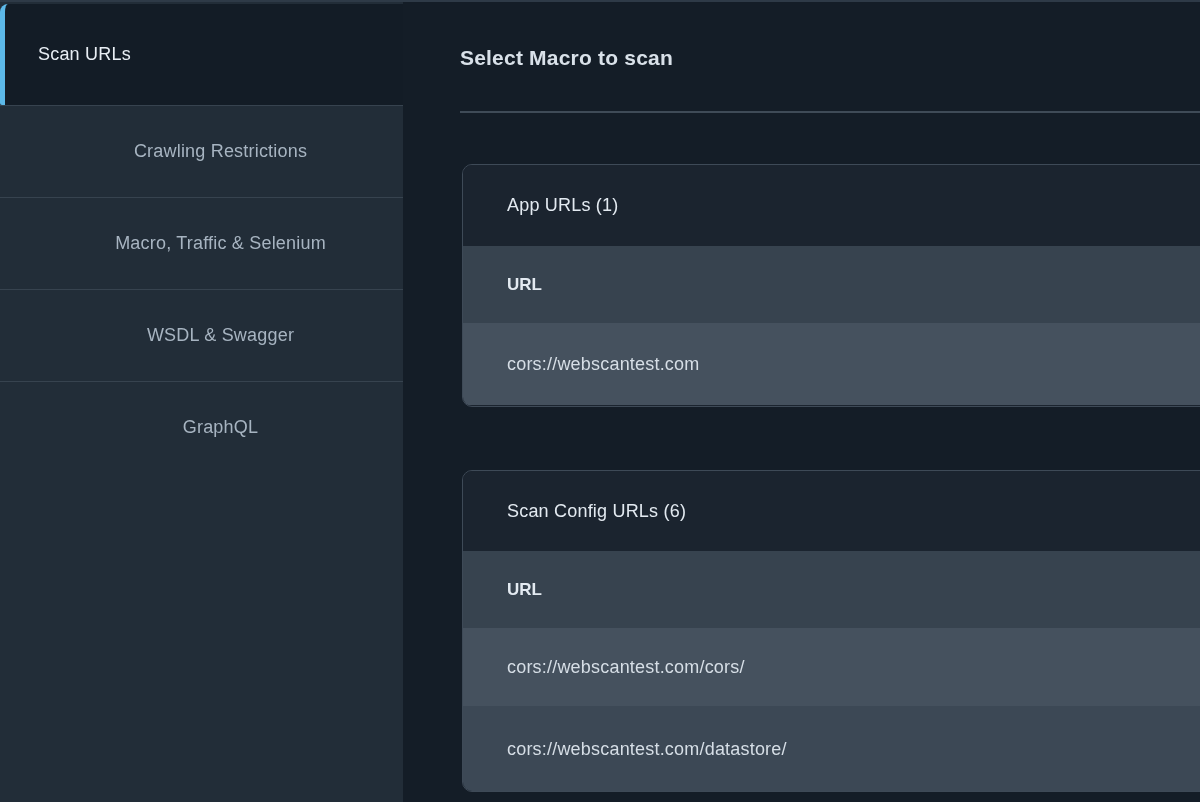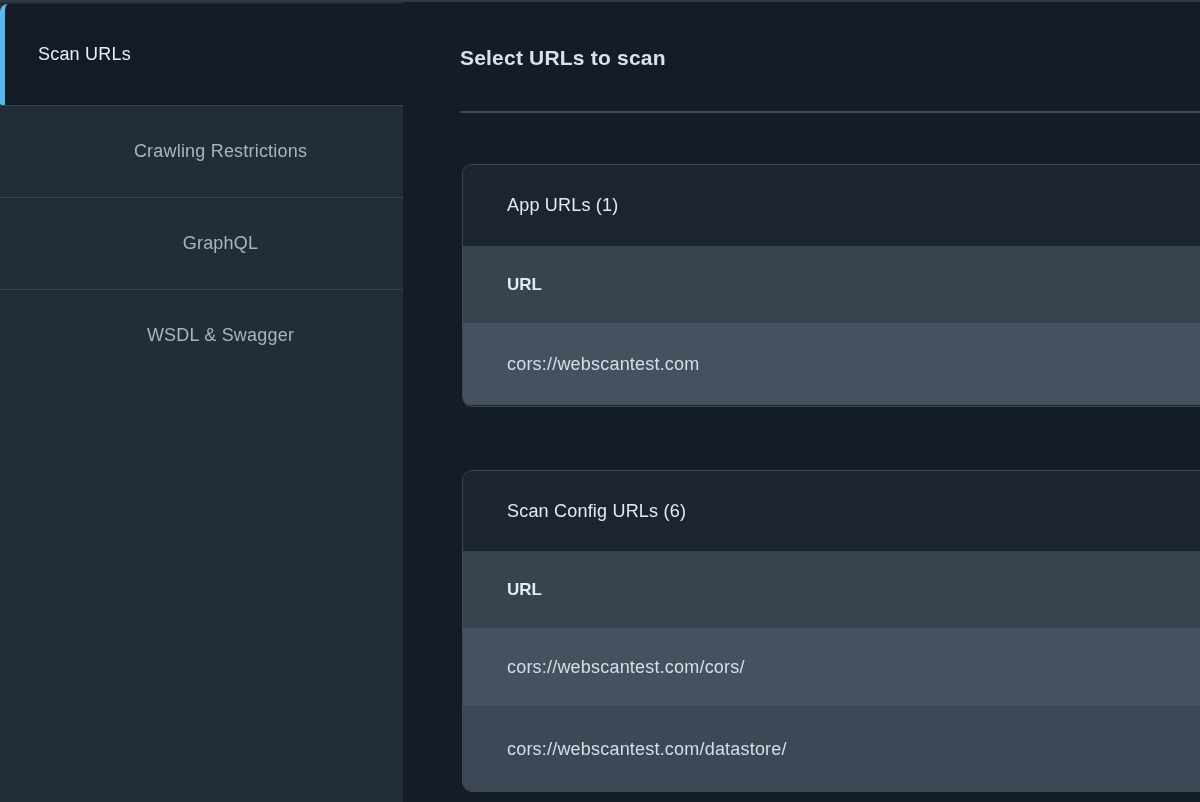"Select URLs to scan" h1.page-title { text: URLs -> Macro }
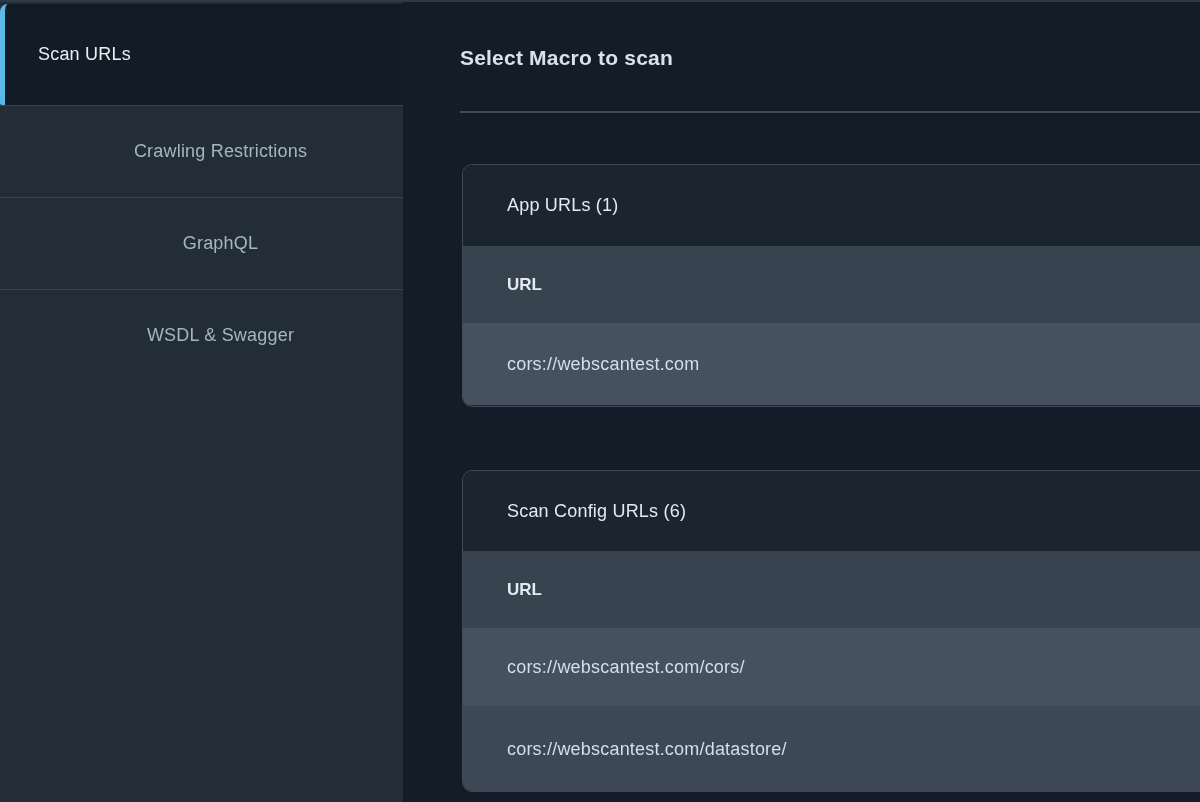"Macro, Traffic & Selenium" div.side-item { html: none -> <div> <span>Macro, Traffic &amp; Selenium</span> </div> }
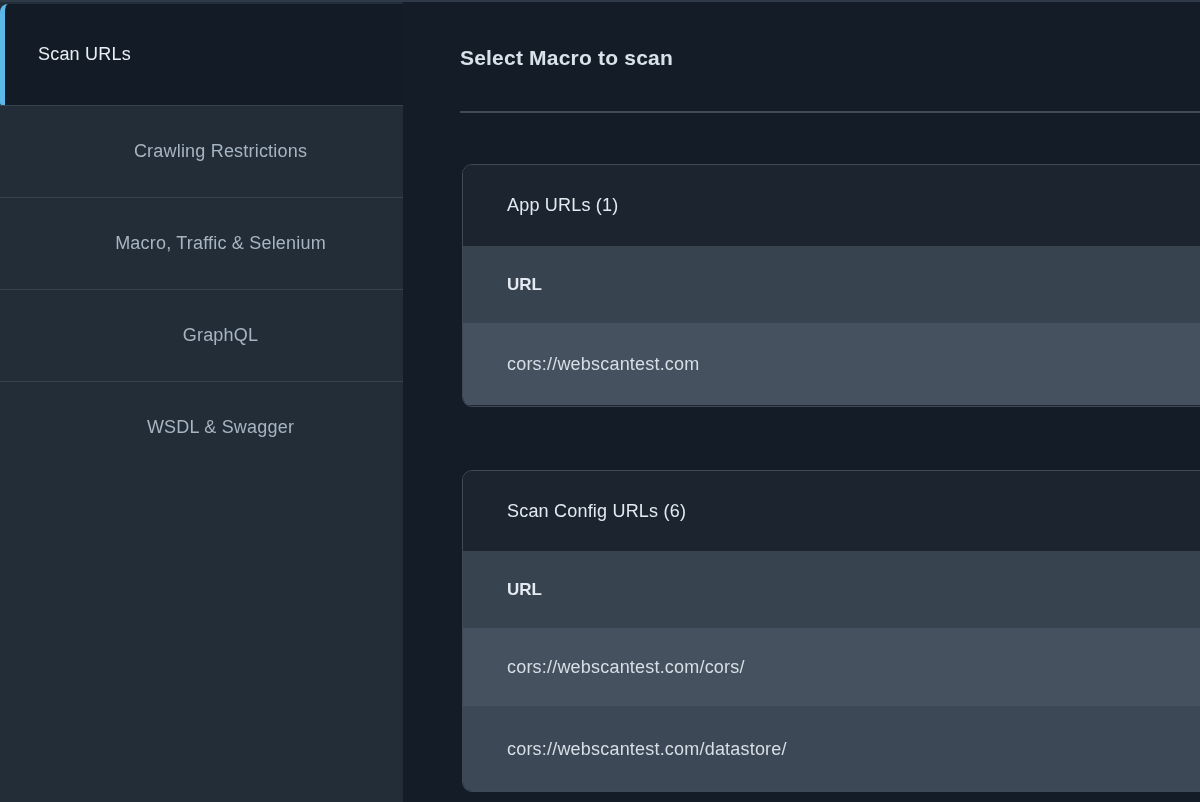"GraphQL" div.side-item { order: before "WSDL & Swagger" -> after "WSDL & Swagger" }
